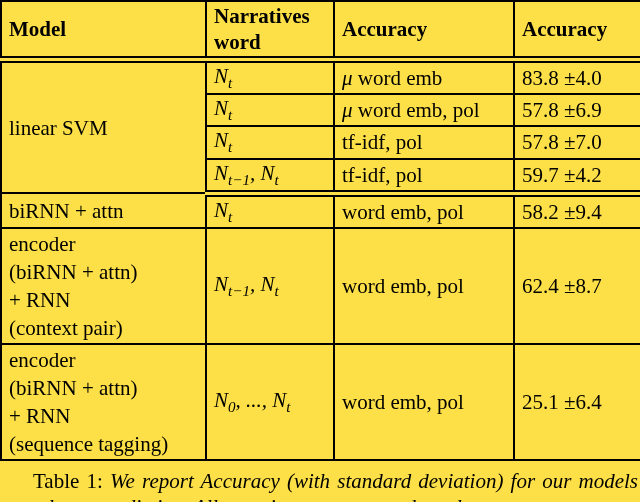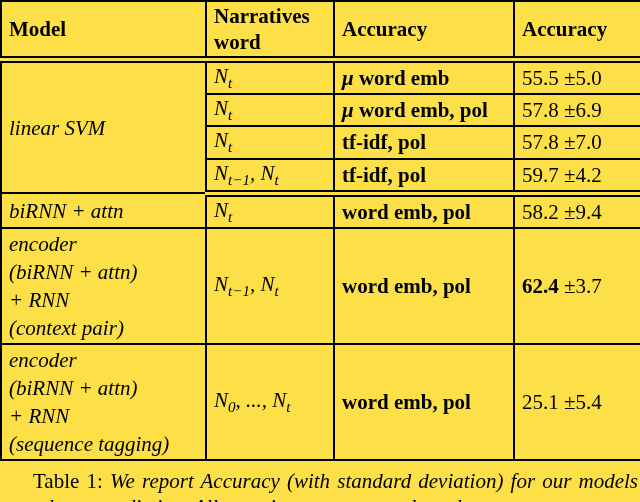"μ word emb" td.plain-cell { font-weight: bold -> none }
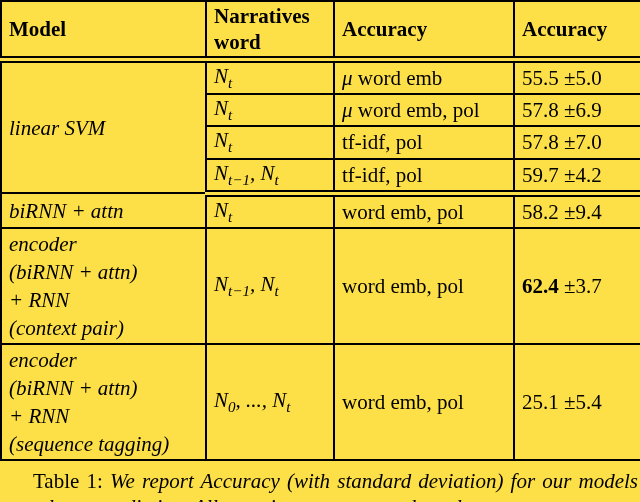"55.5" span { text: 55.5 -> 83.8 }
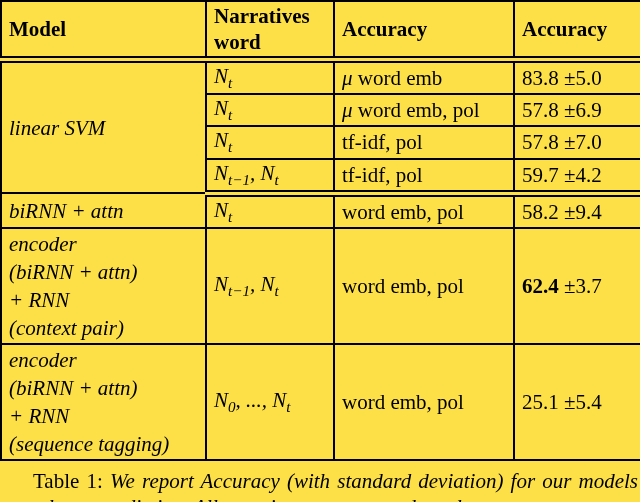"±5.0" span { text: 5.0 -> 4.0 }
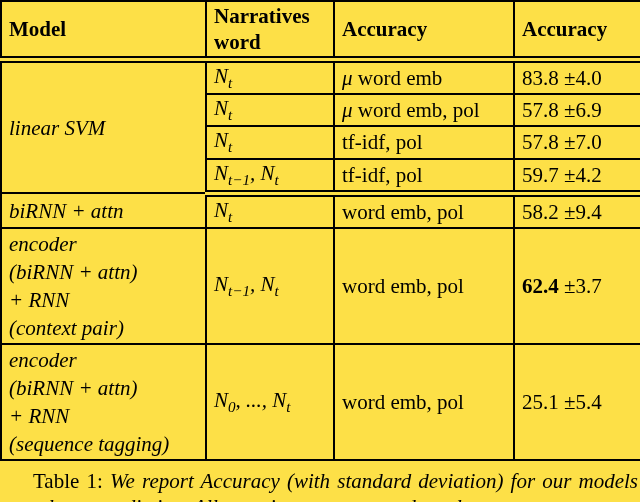"linear SVM" td.model-cell { font-style: italic -> none }
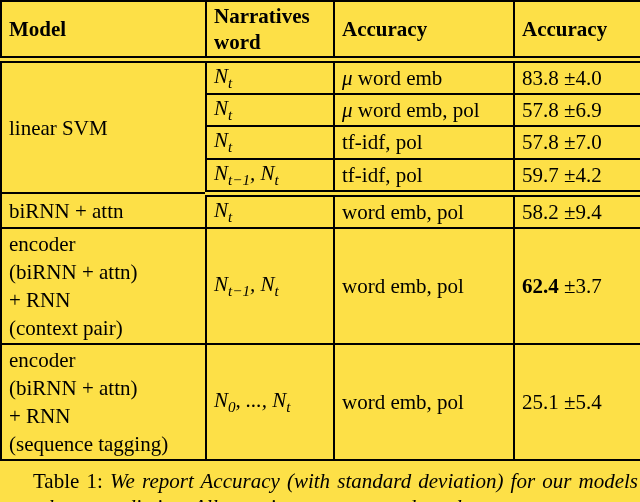"62.4" .acc-bold { font-weight: bold -> normal }
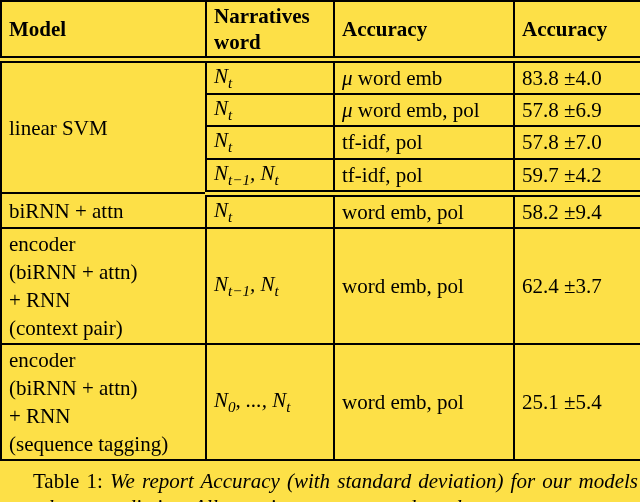"±3.7" span { text: 3.7 -> 8.7 }
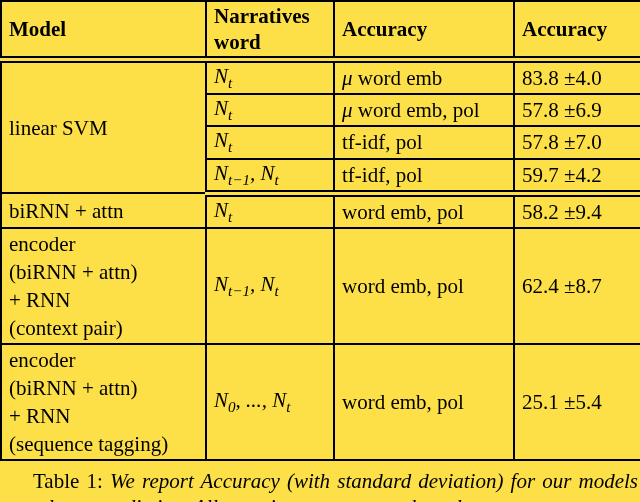"±5.4" span { text: 5.4 -> 6.4 }
